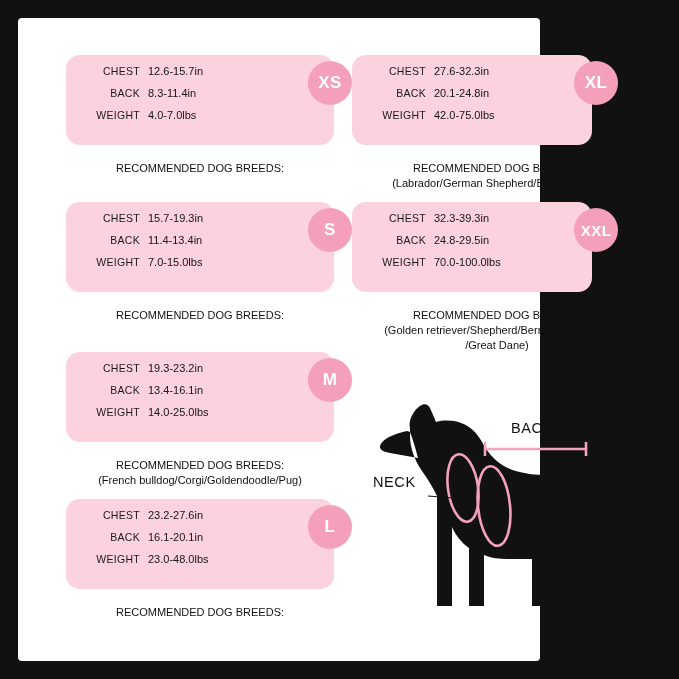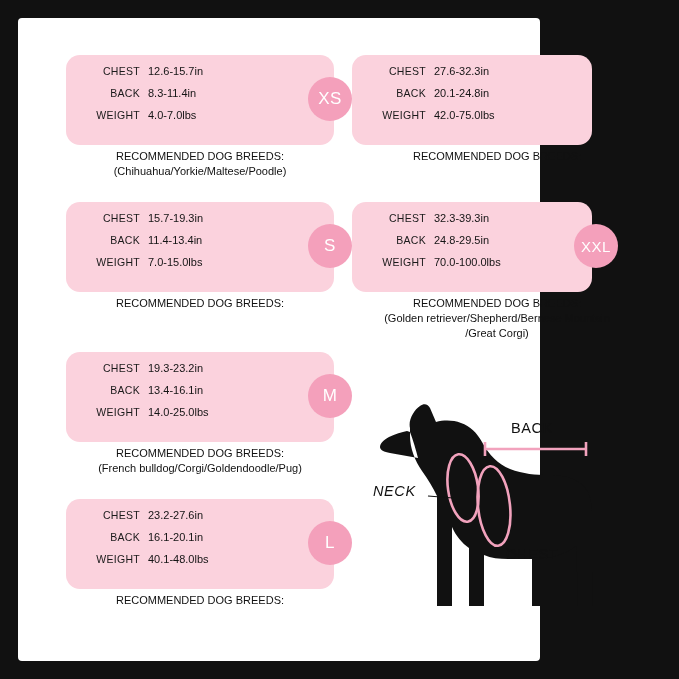"XS" .badge { font-weight: normal -> bold; top: 22px -> 6px }
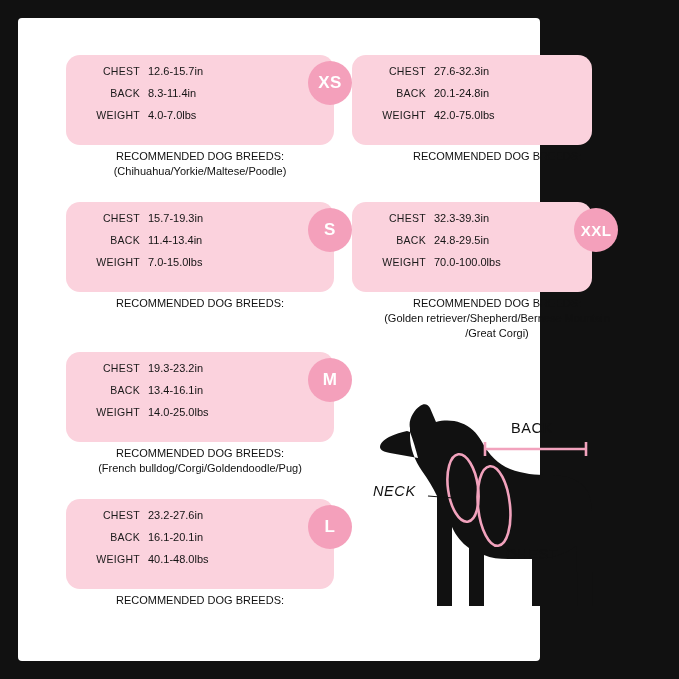"XL" div.badge { html: none -> <div>XL</div> }
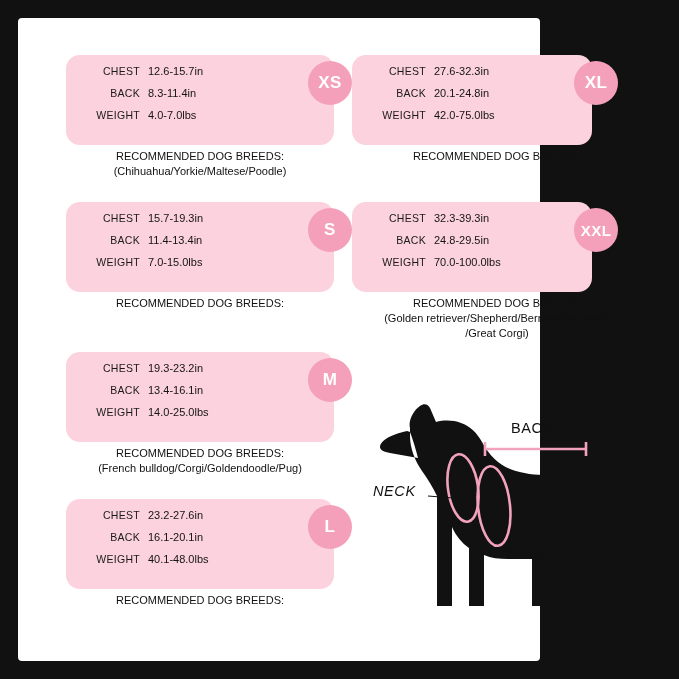"RECOMMENDED DOG BREEDS:" .breeds { margin-top: 4px -> 16px }
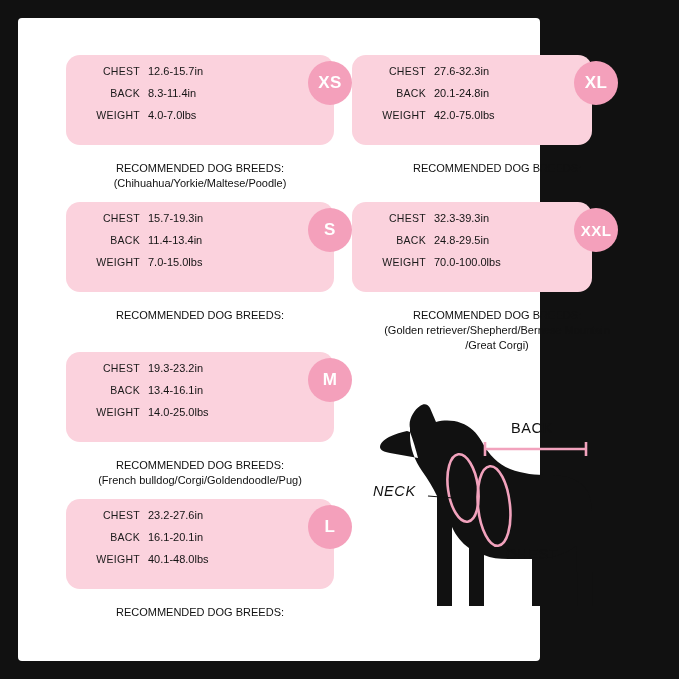"(Chihuahua/Yorkie/Maltese/Poodle)" div { html: <div>(Chihuahua/Yorkie/Maltese/Poodle)</div> -> none }
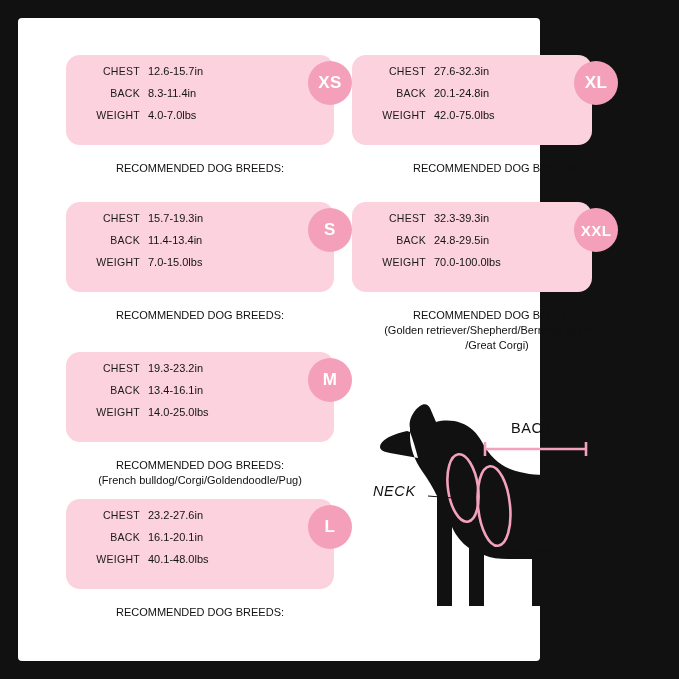"(Labrador/German Shepherd/Boxer/Pitbull)" div { html: none -> <div>(Labrador/German Shepherd/Boxer/Pitbull)</div> }
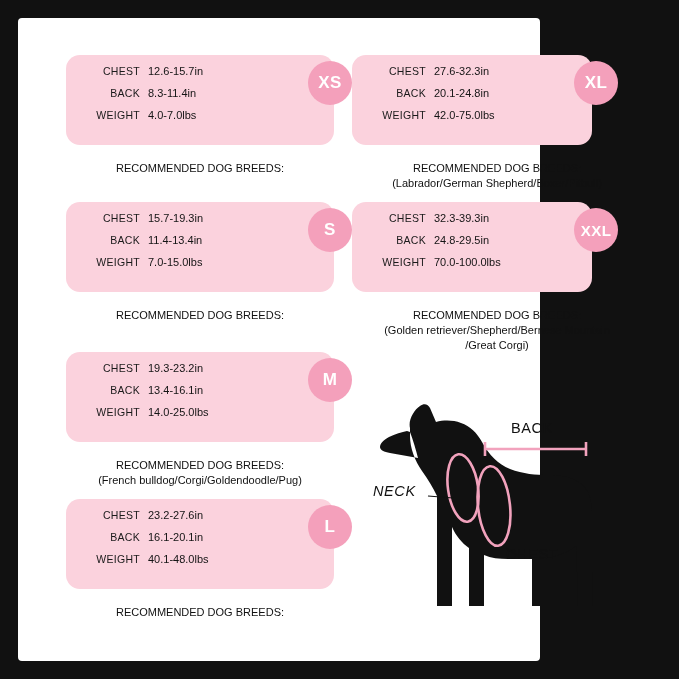"/Great Corgi)" div { text: Corgi -> Dane }
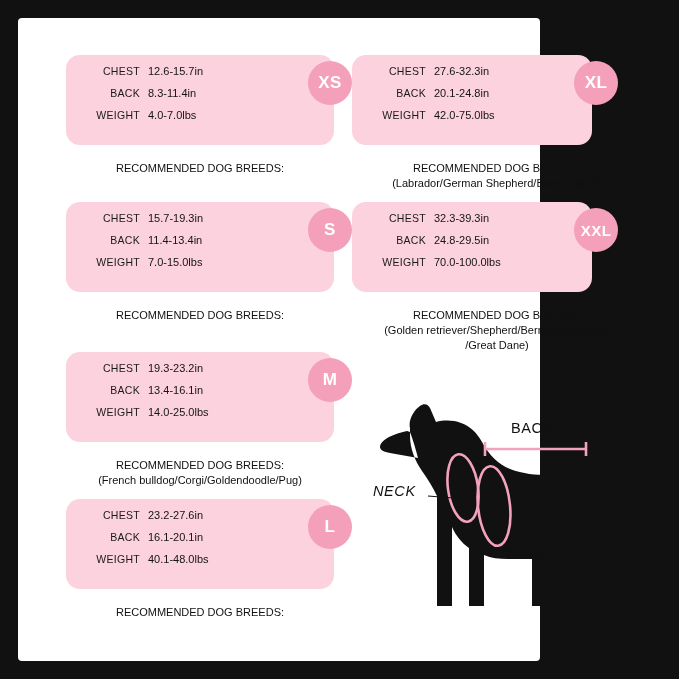"NECK" .lbl-neck { font-style: italic -> none; top: 107px -> 98px }
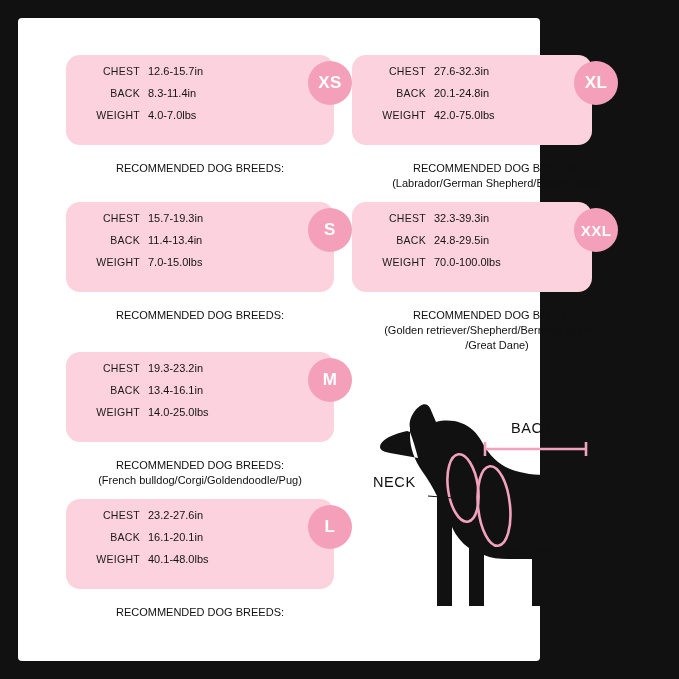"40.1-48.0lbs" div.row-value { text: 40.1-48.0lbs -> 23.0-48.0lbs }
